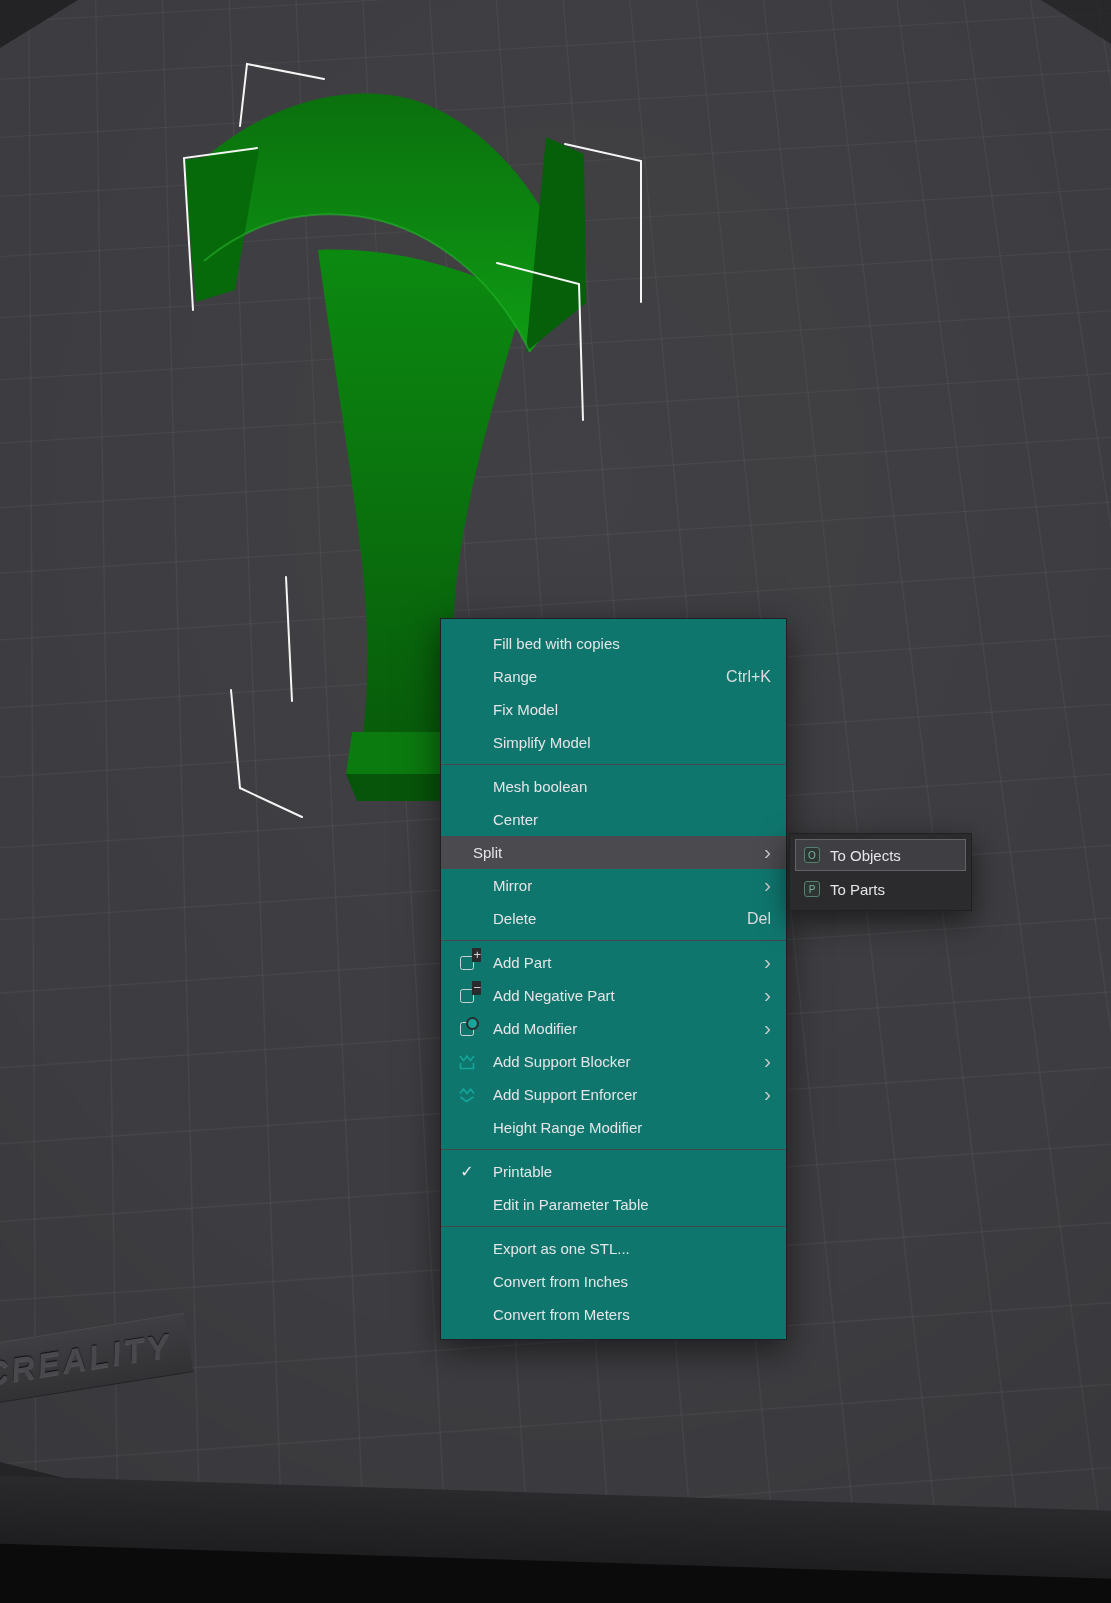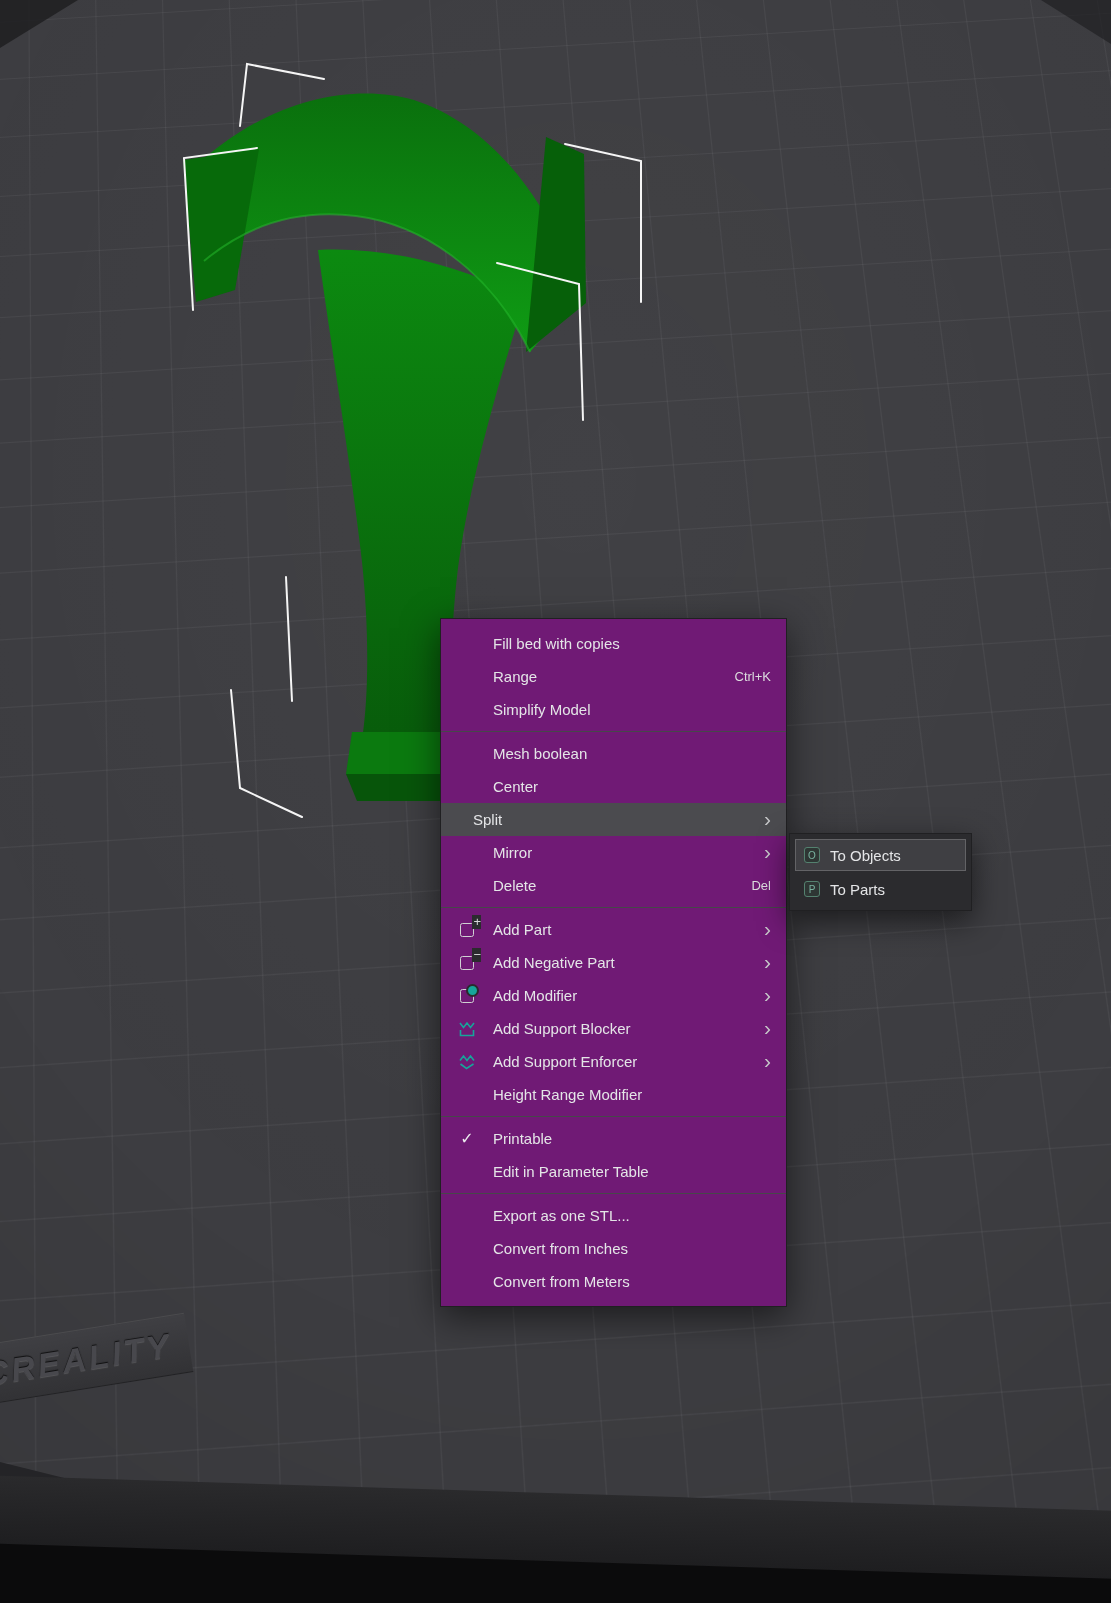"Fill bed with copies" .menu { background: #701a75 -> #0f766e }
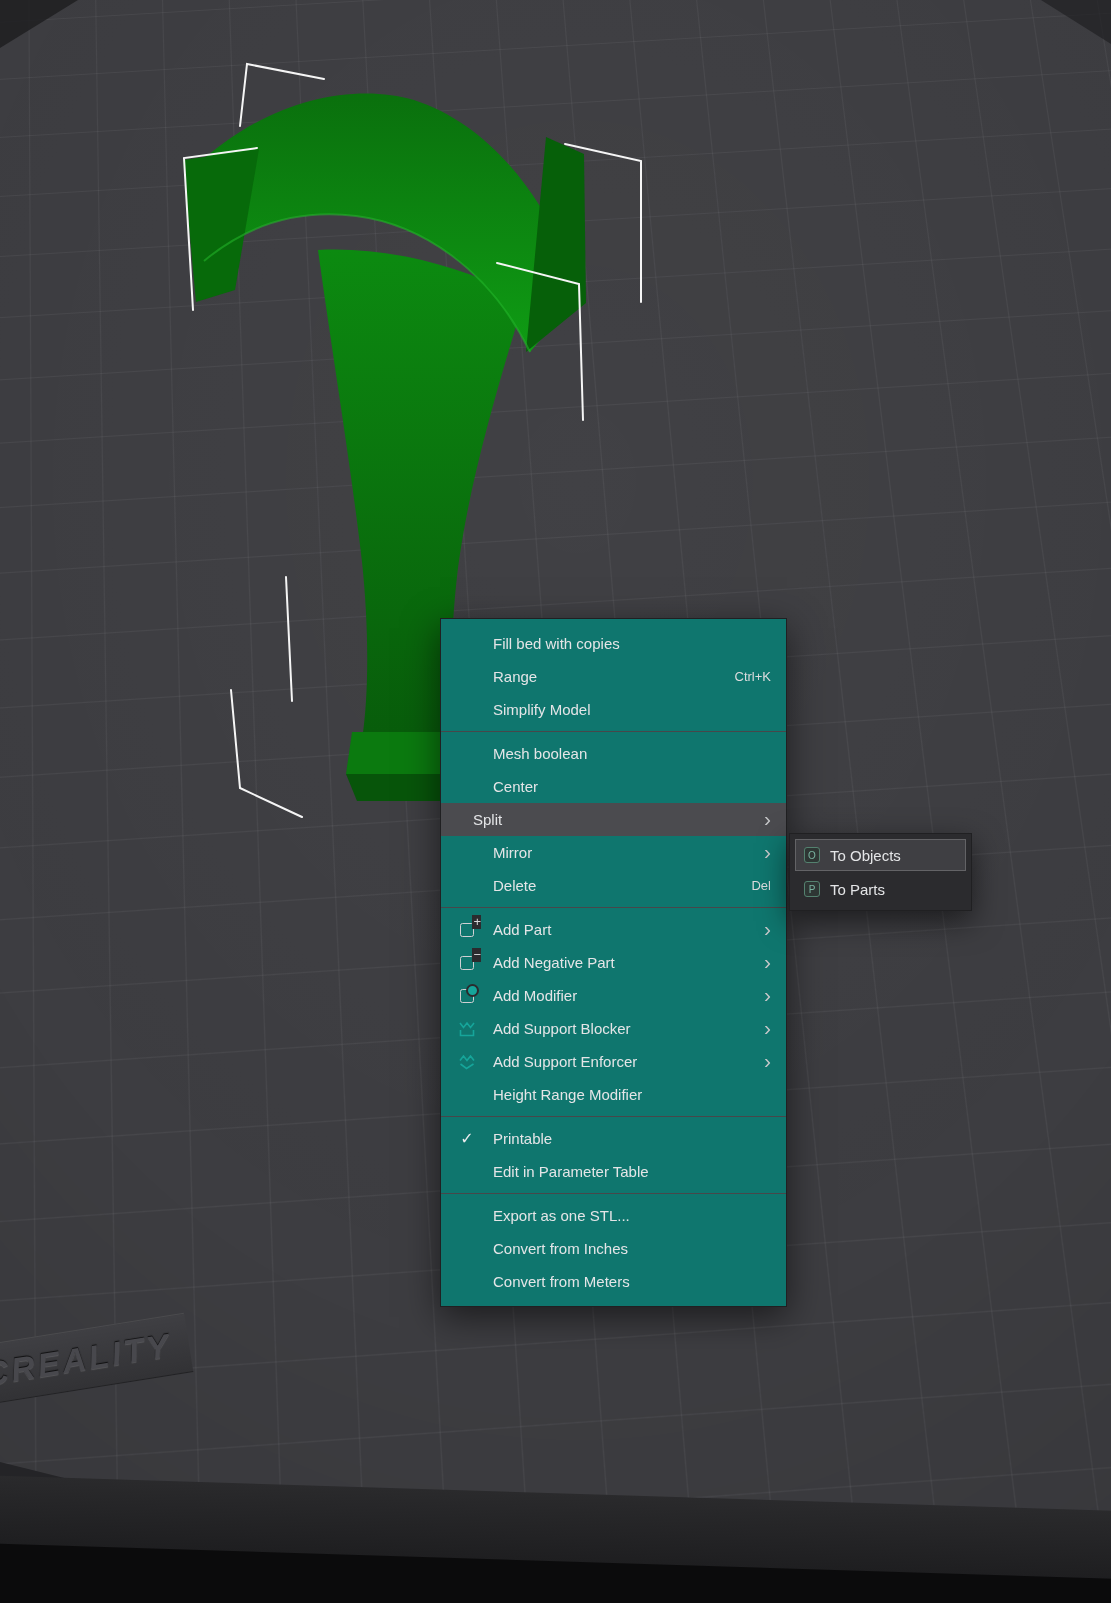"Ctrl+K" .mi-shortcut { font-size: 13px -> 16px }
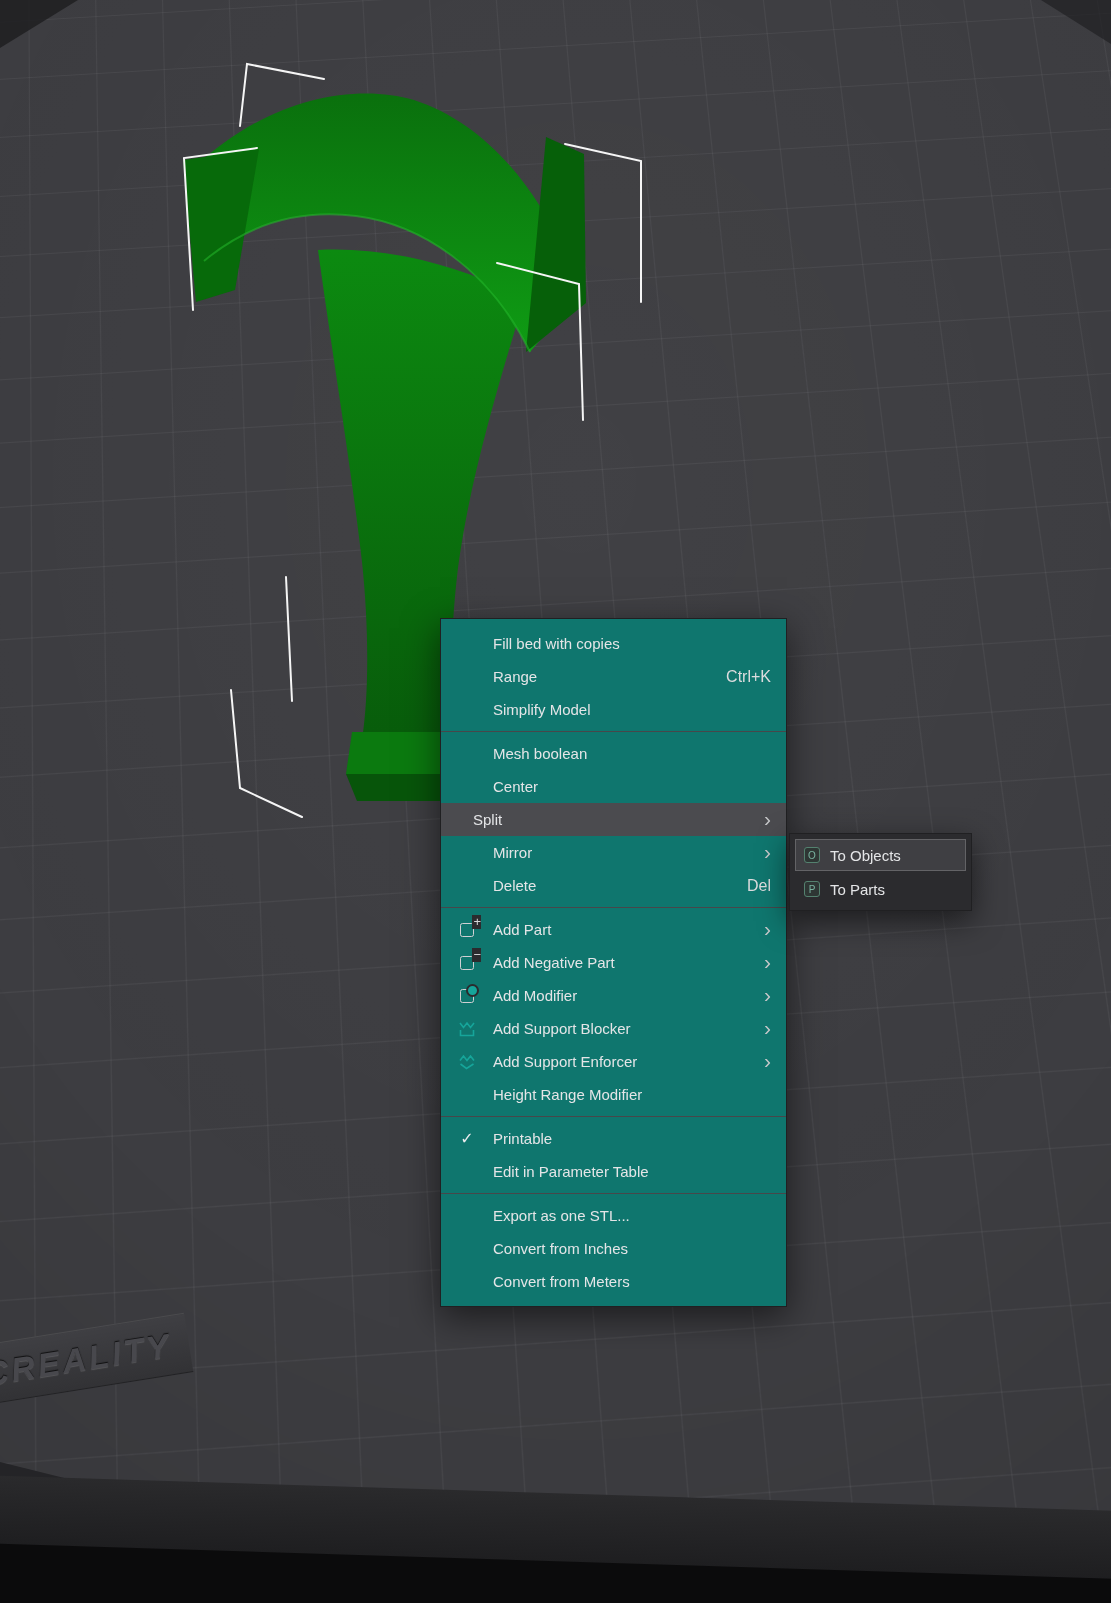"Fix Model" div.mi { html: none -> <div> <span>Fix Model</span> </div> }
